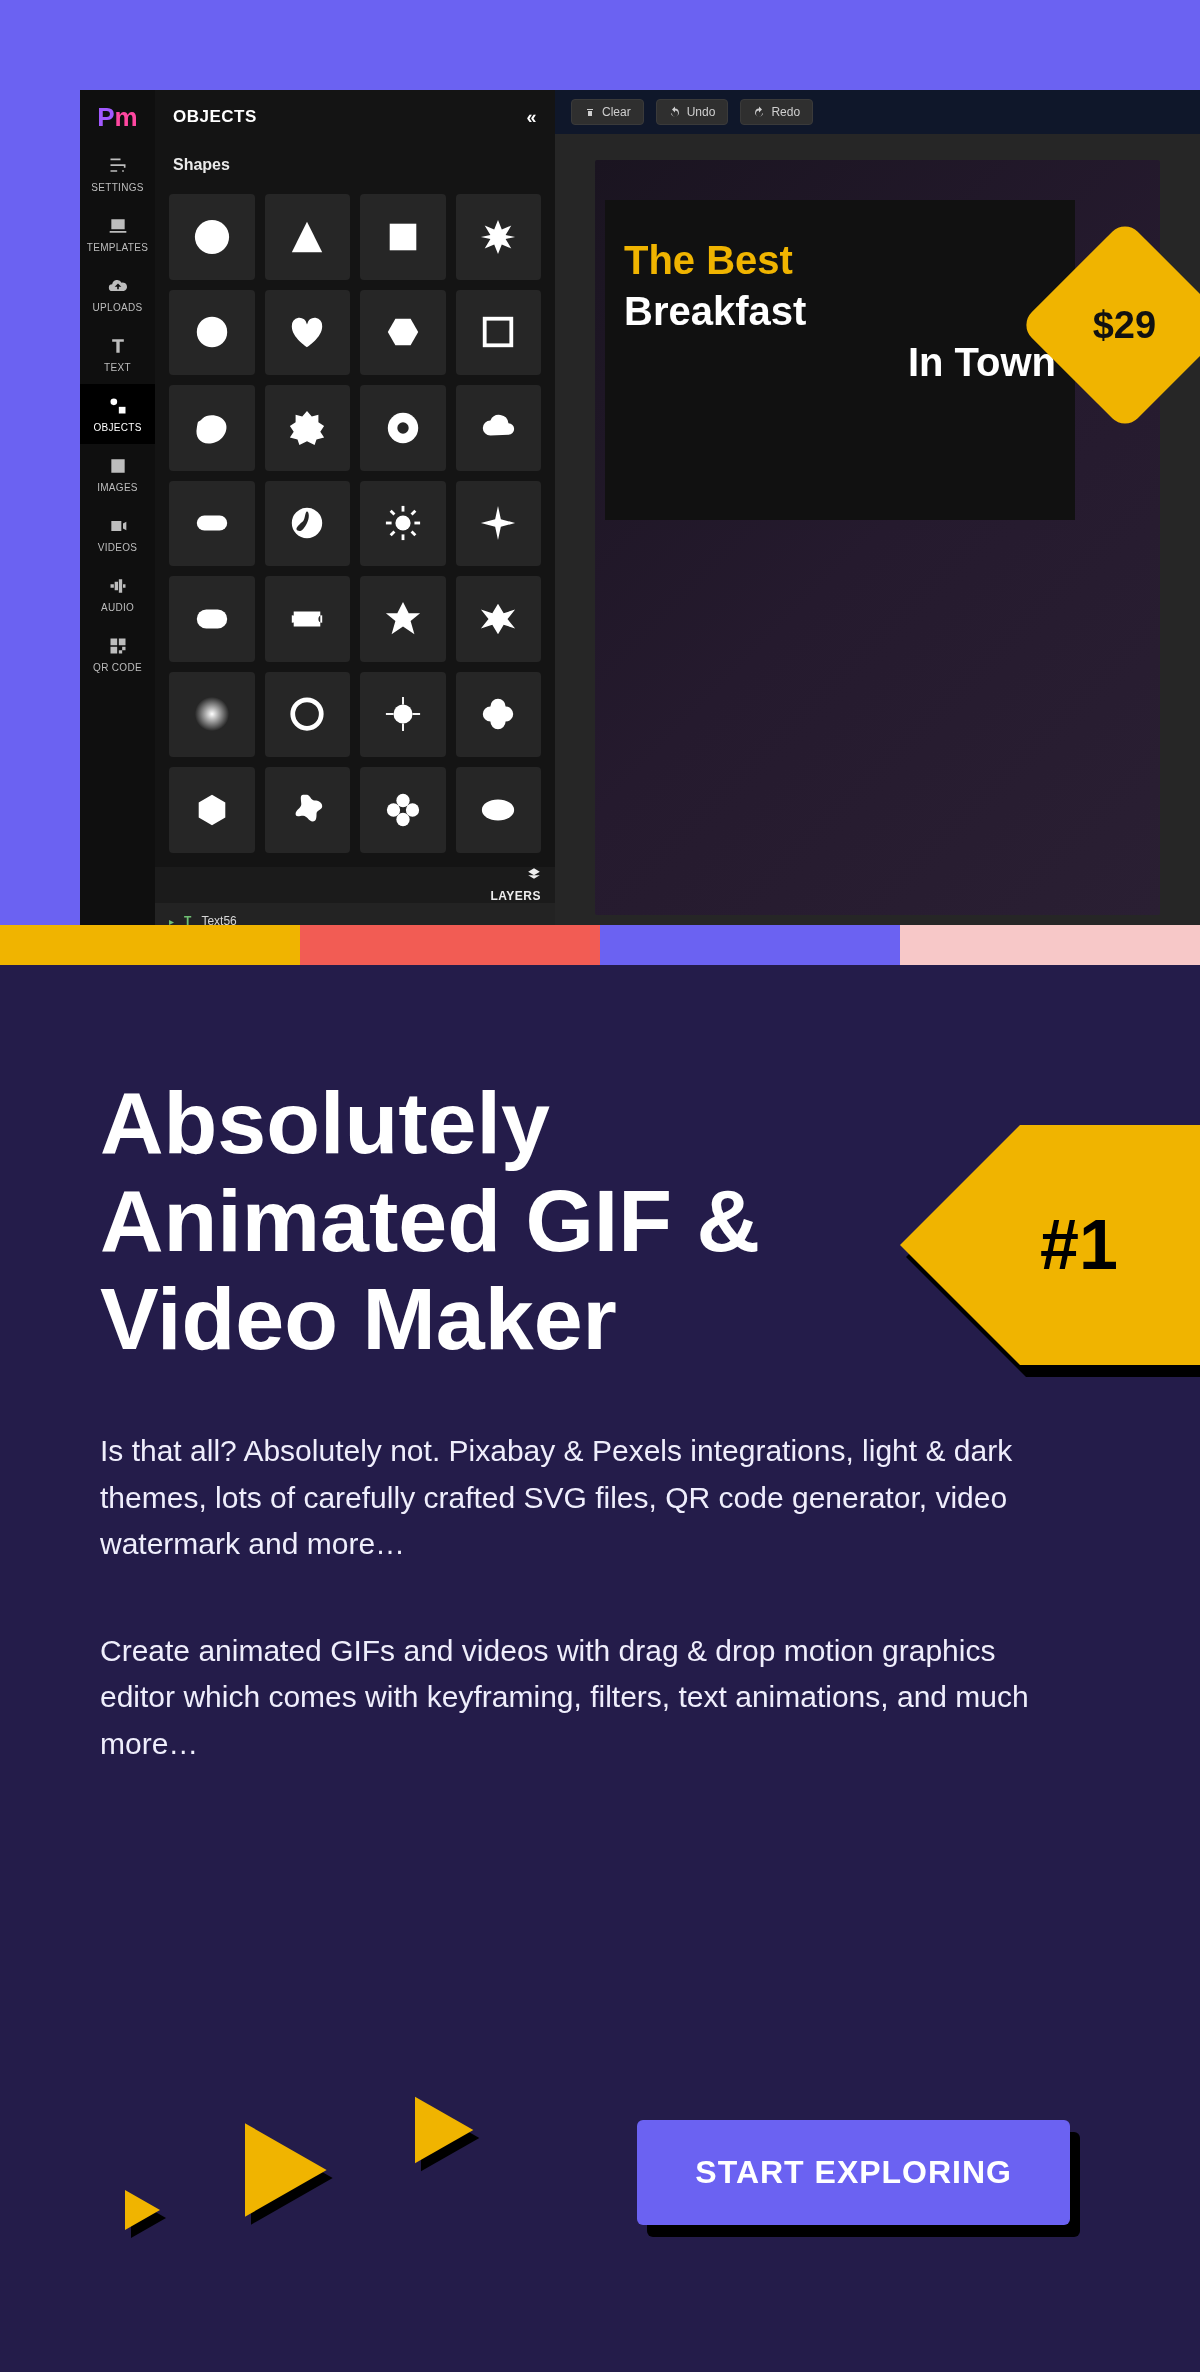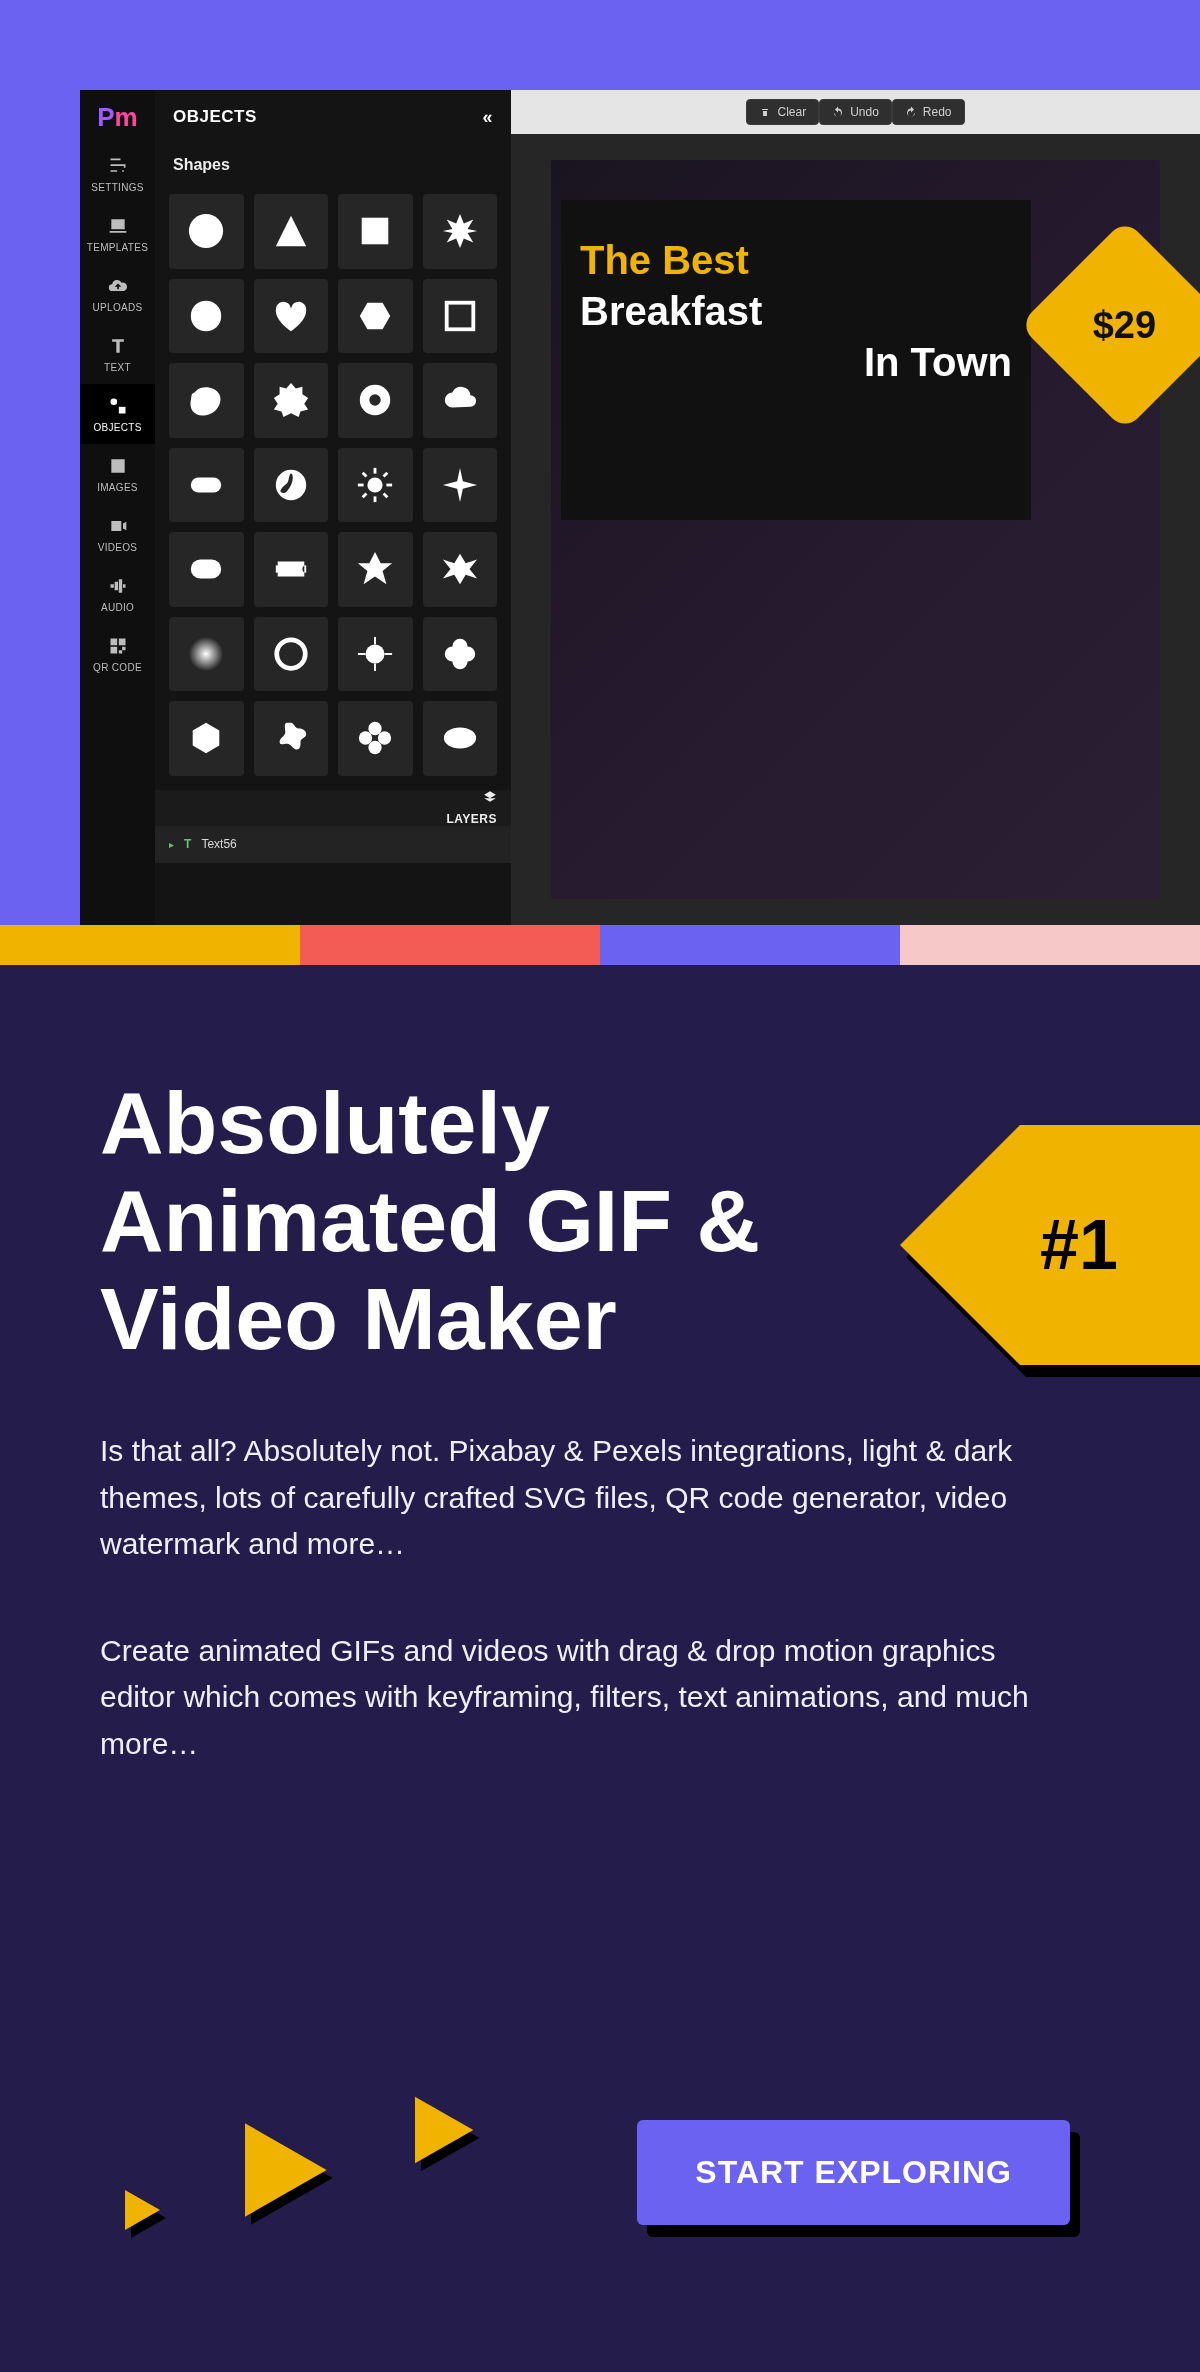"Pm" .editor-left { width: 431px -> 475px }
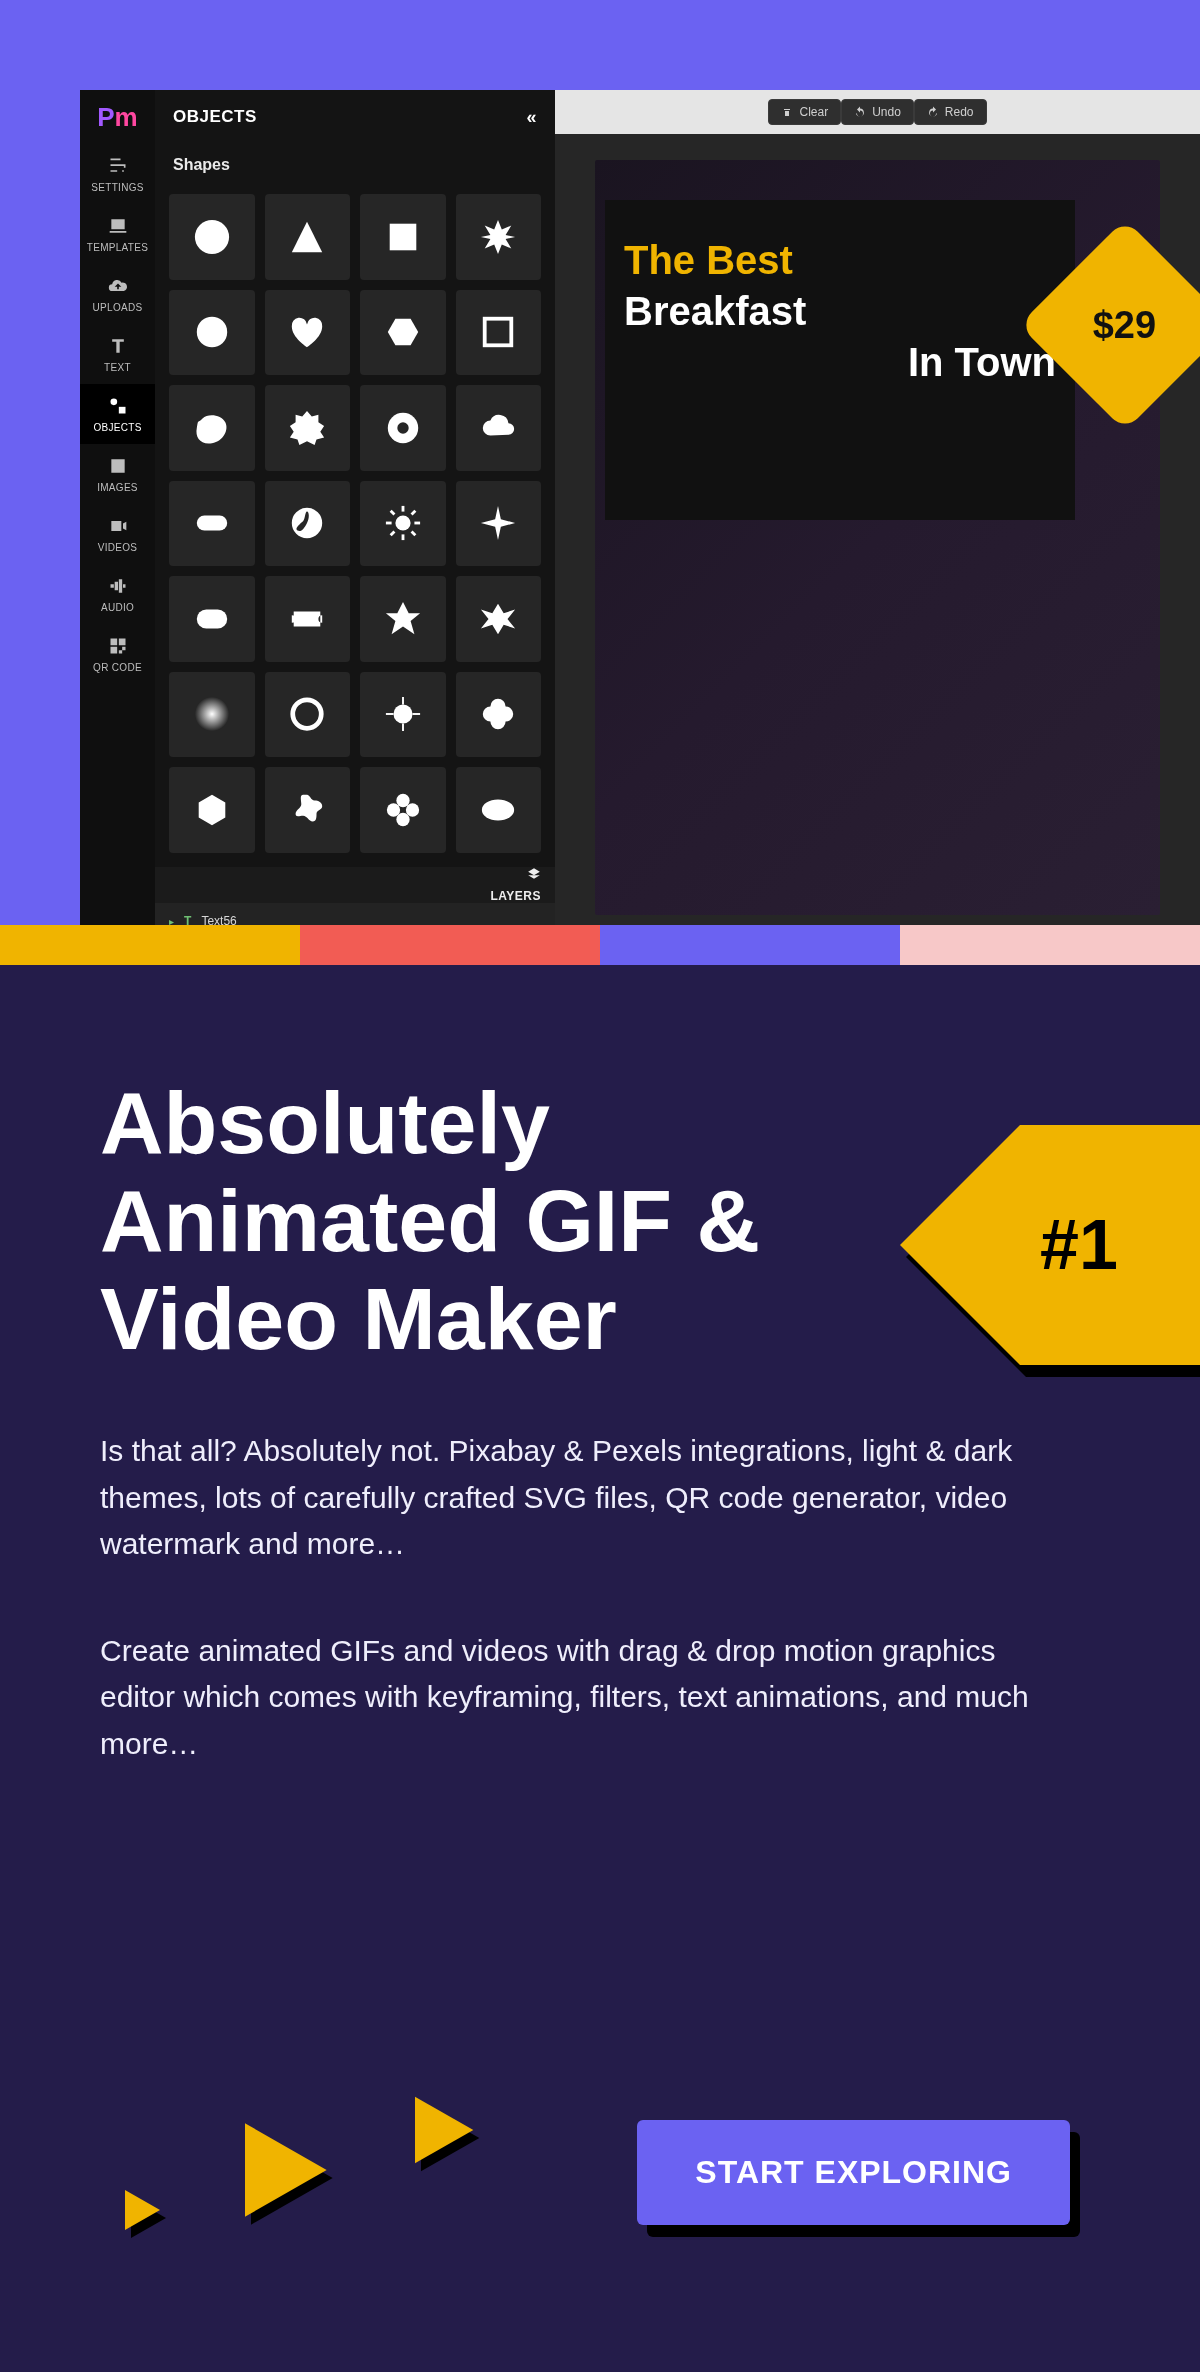"Clear" .toolbar { background: #e5e5e5 -> #0f172a; gap: 0 -> 12px; justify-content: center -> none }
